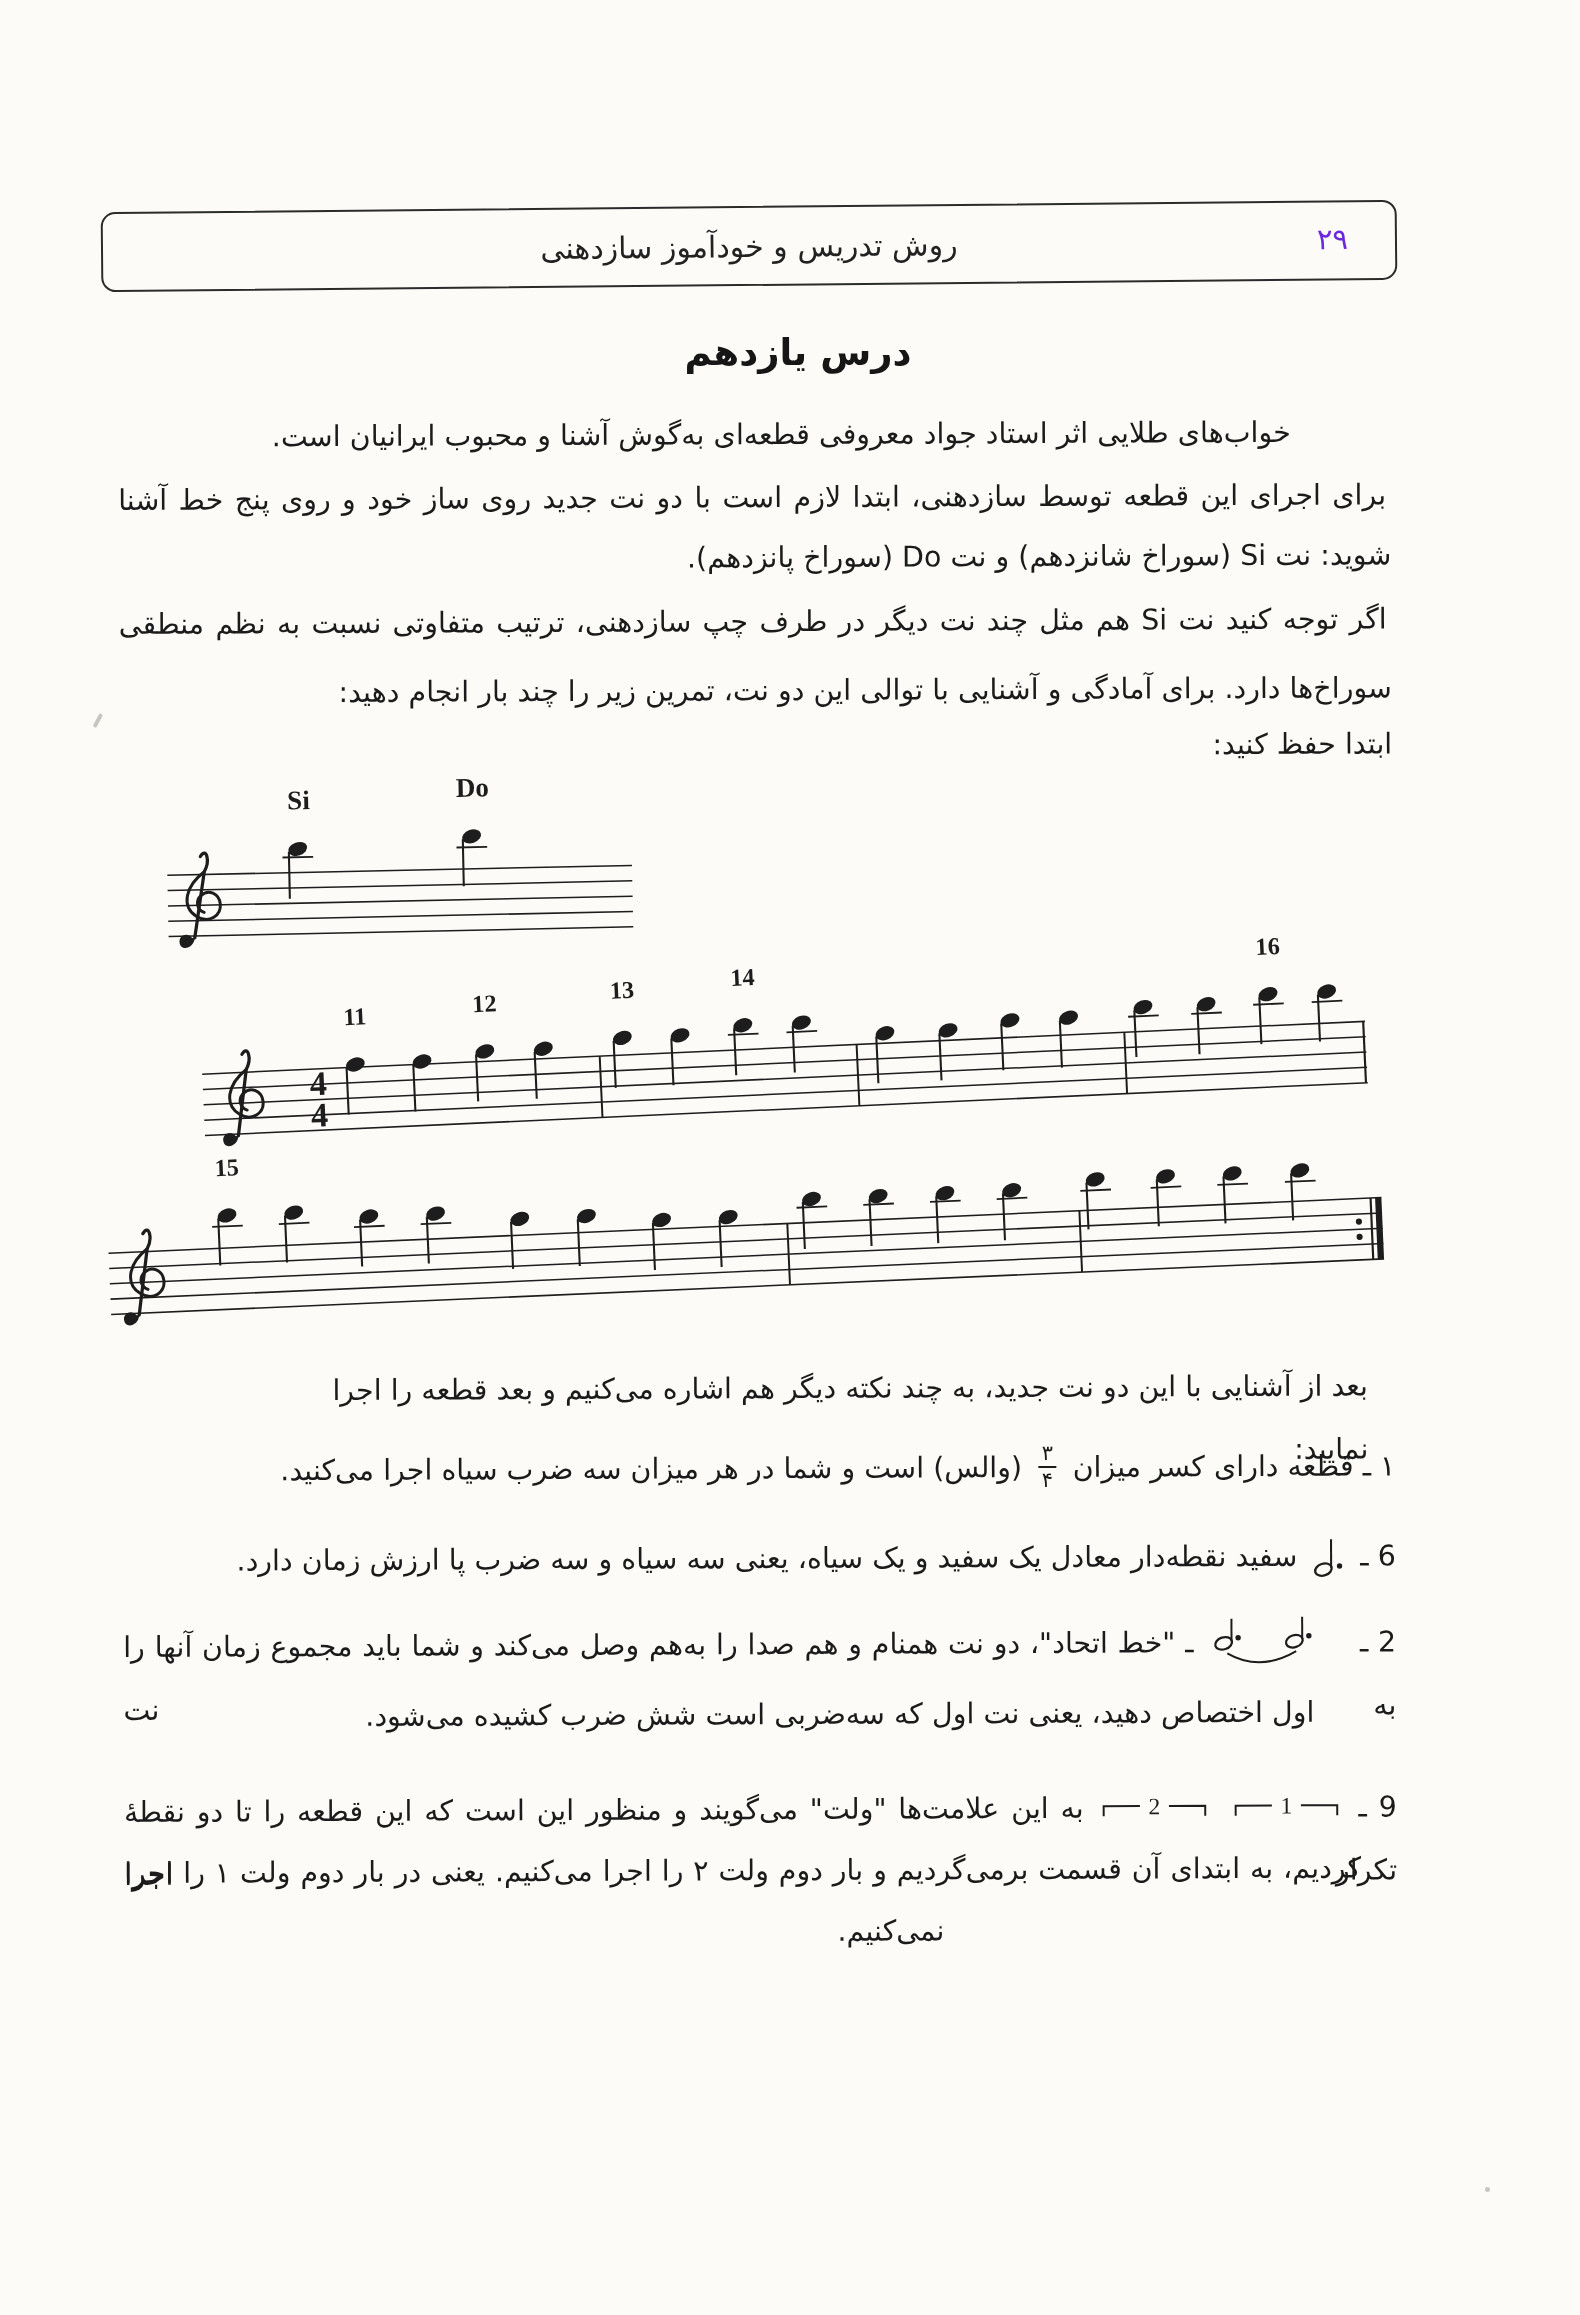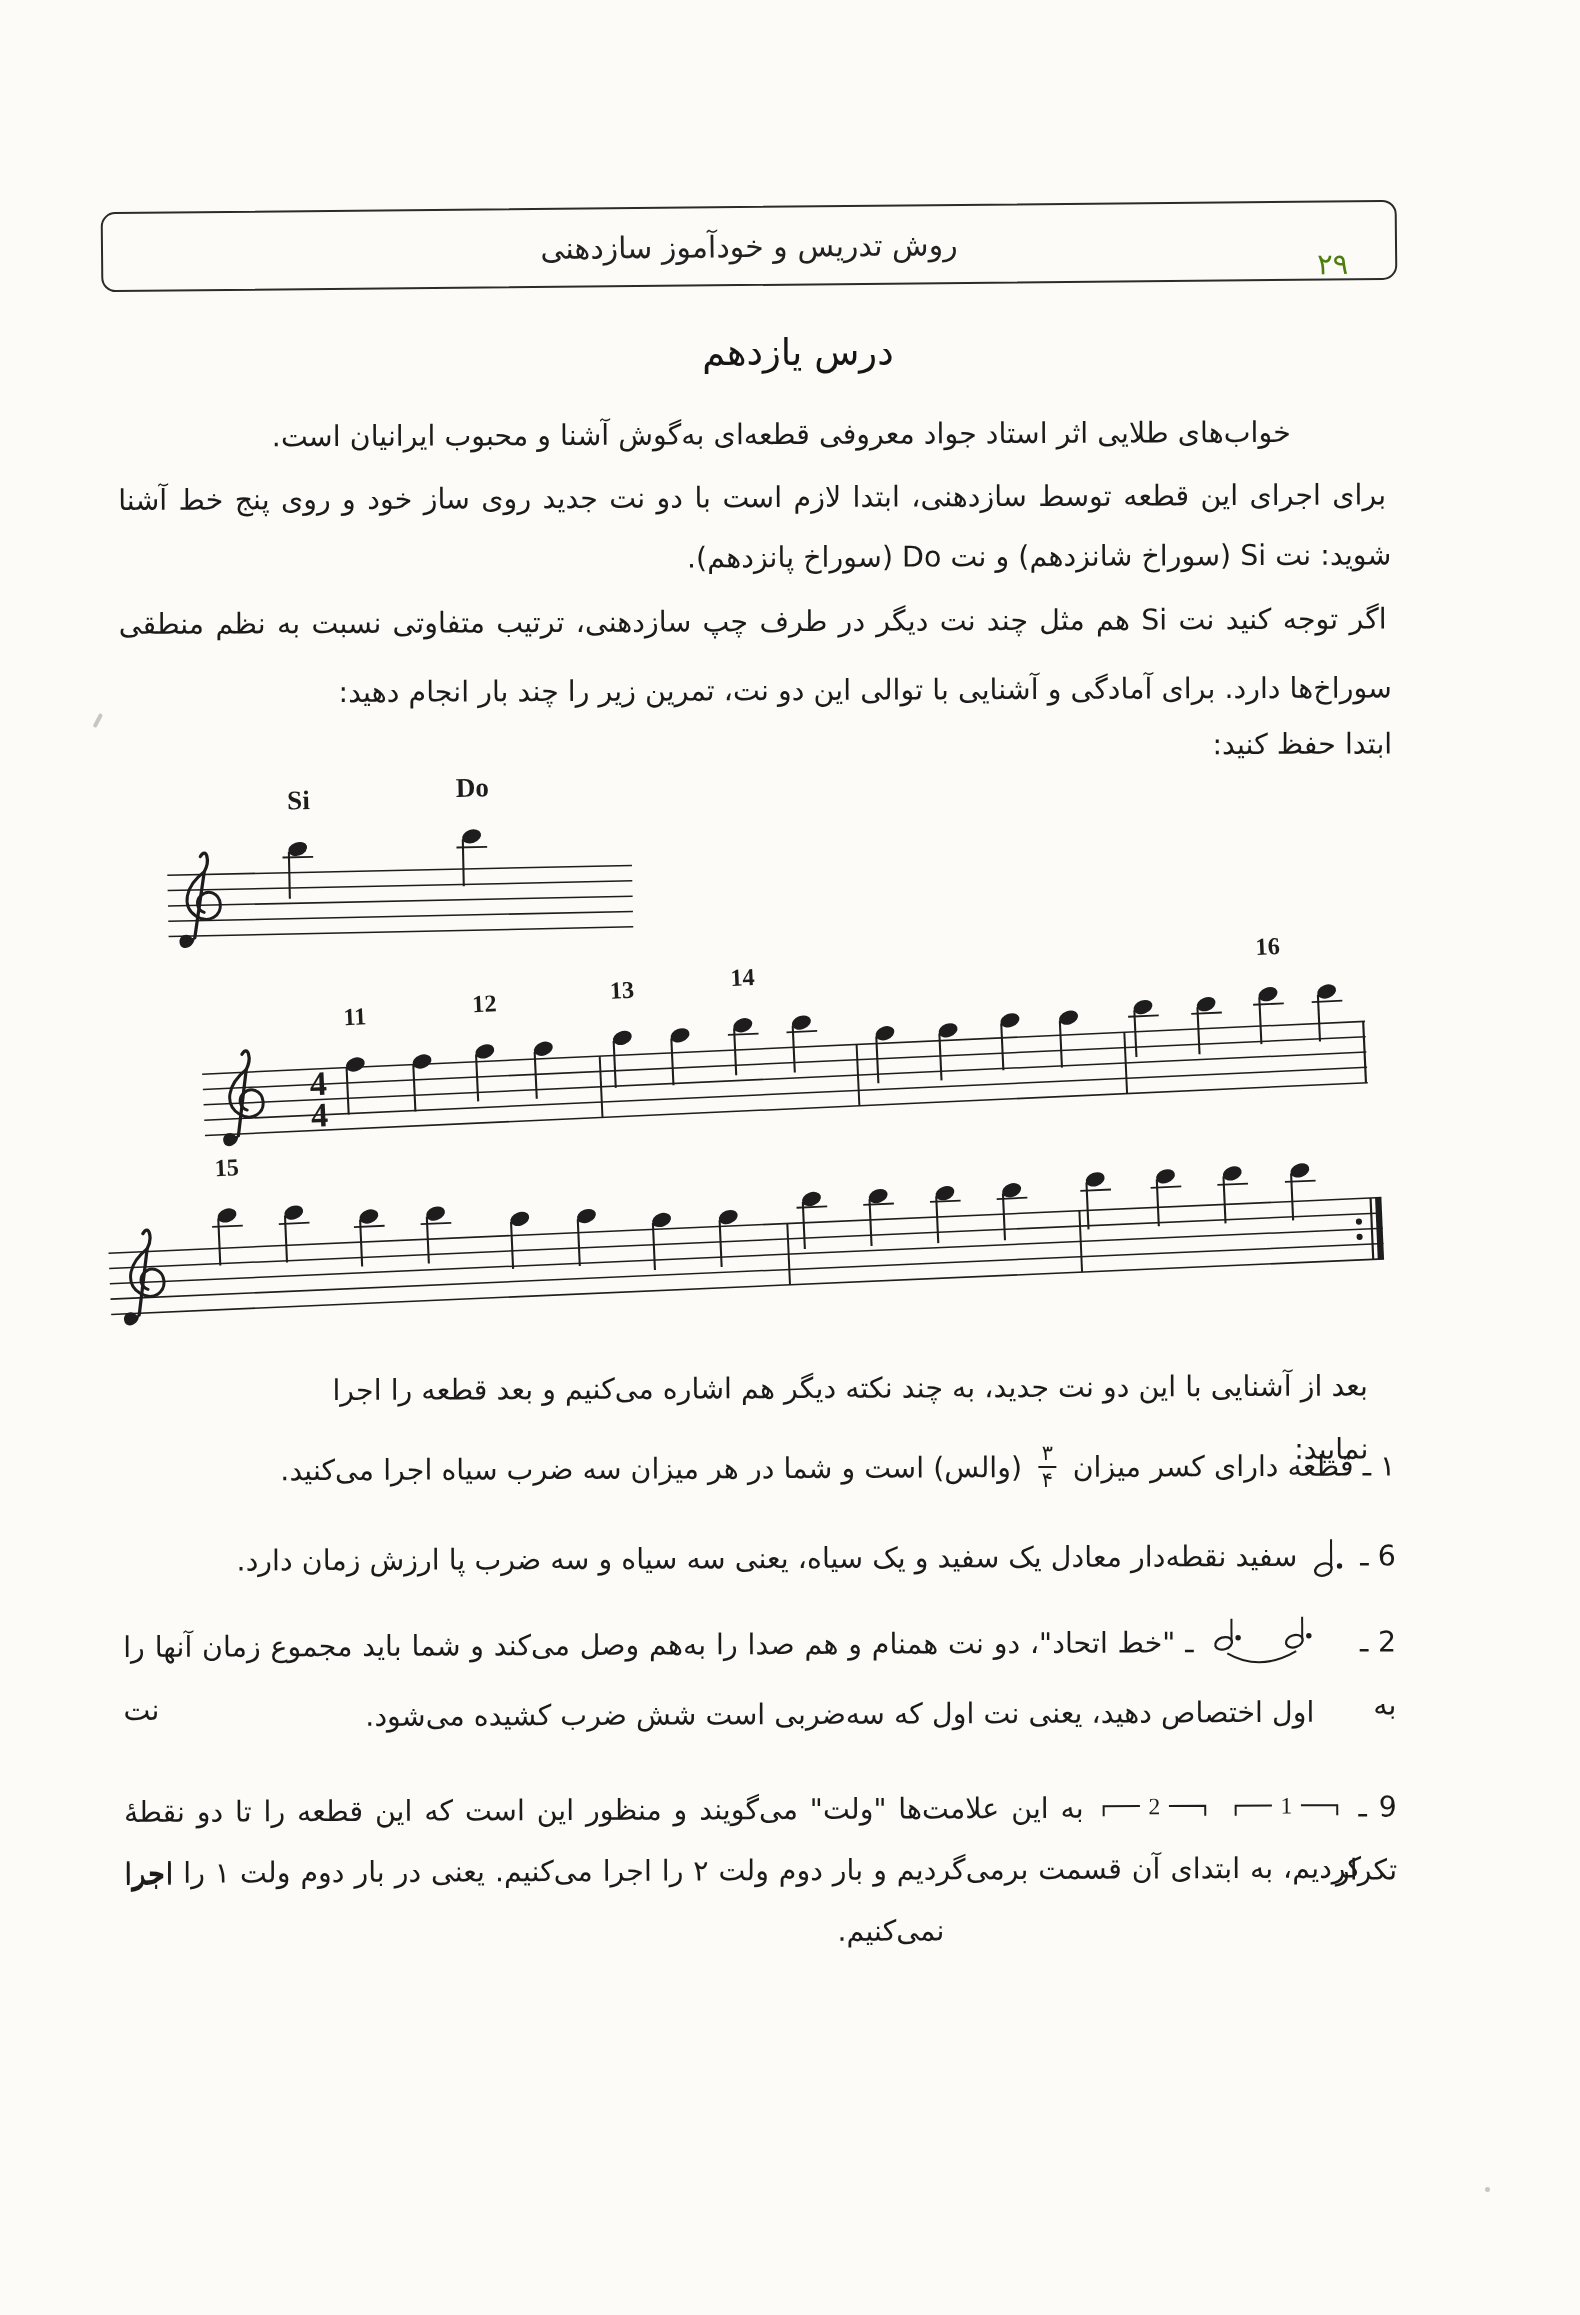"۲۹" .page-number { color: #4d7c0f -> #6d28d9; margin-top: 25px -> none }
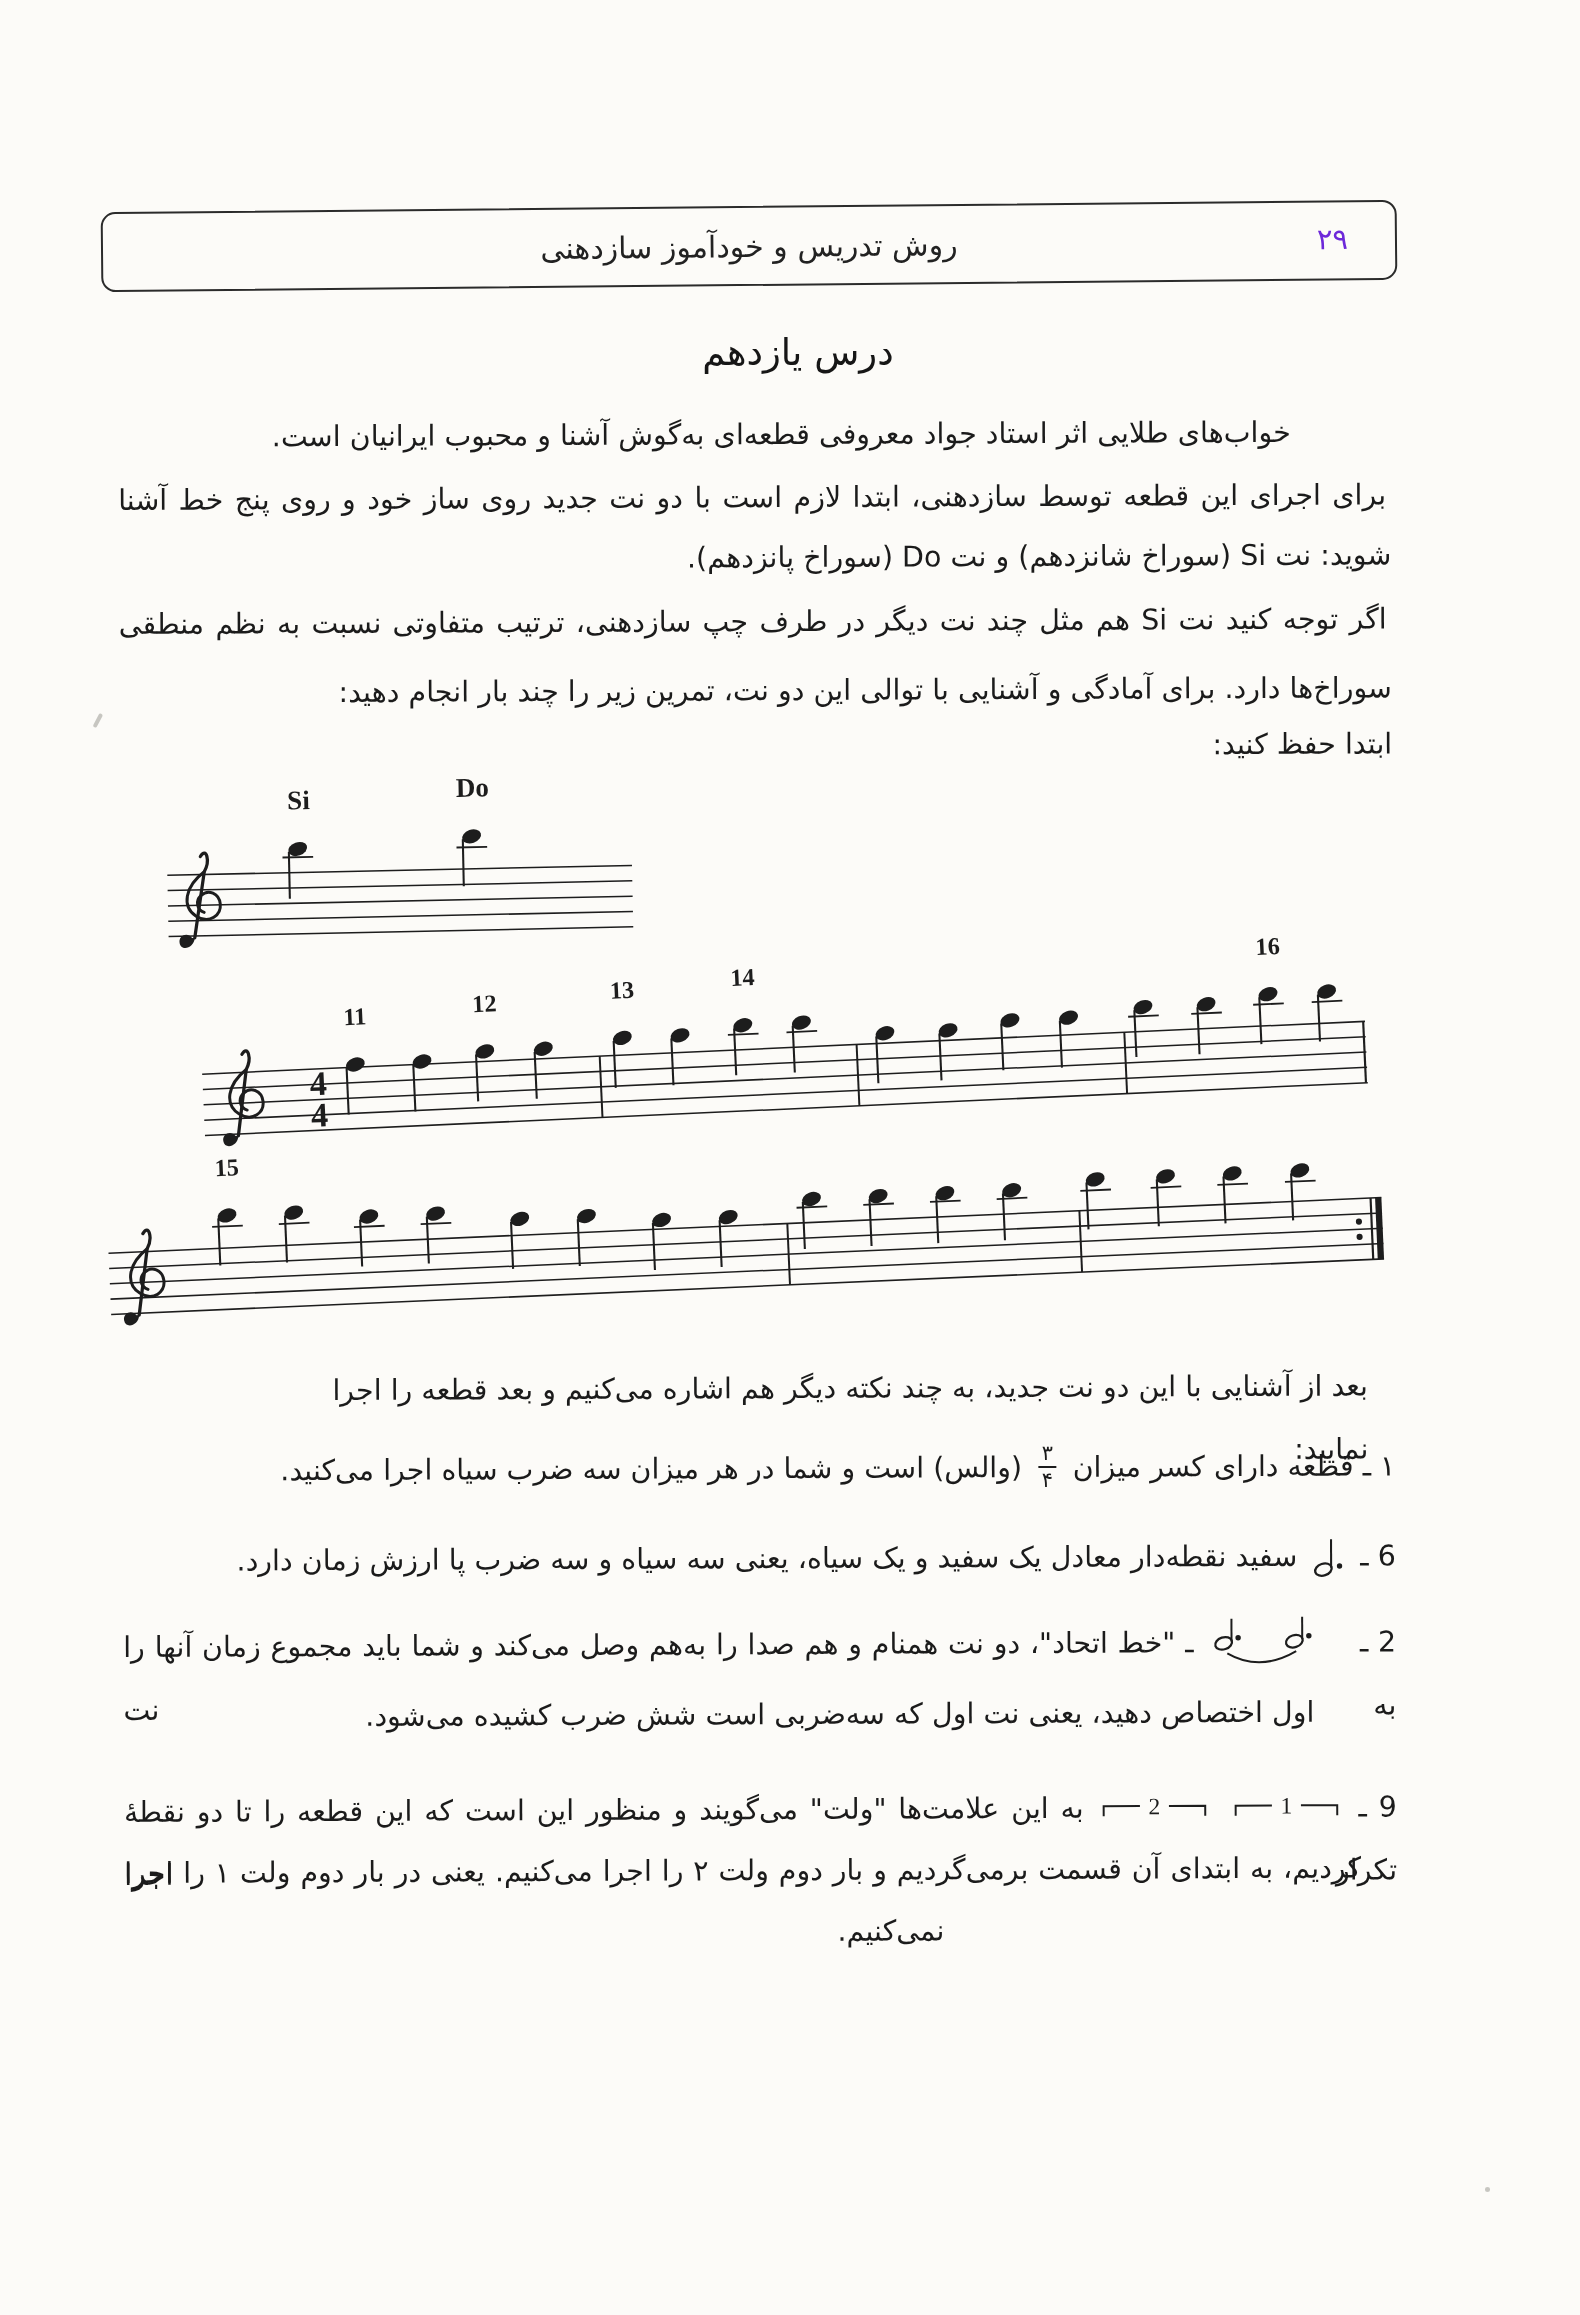"درس یازدهم" .lesson-title { font-weight: normal -> bold }
